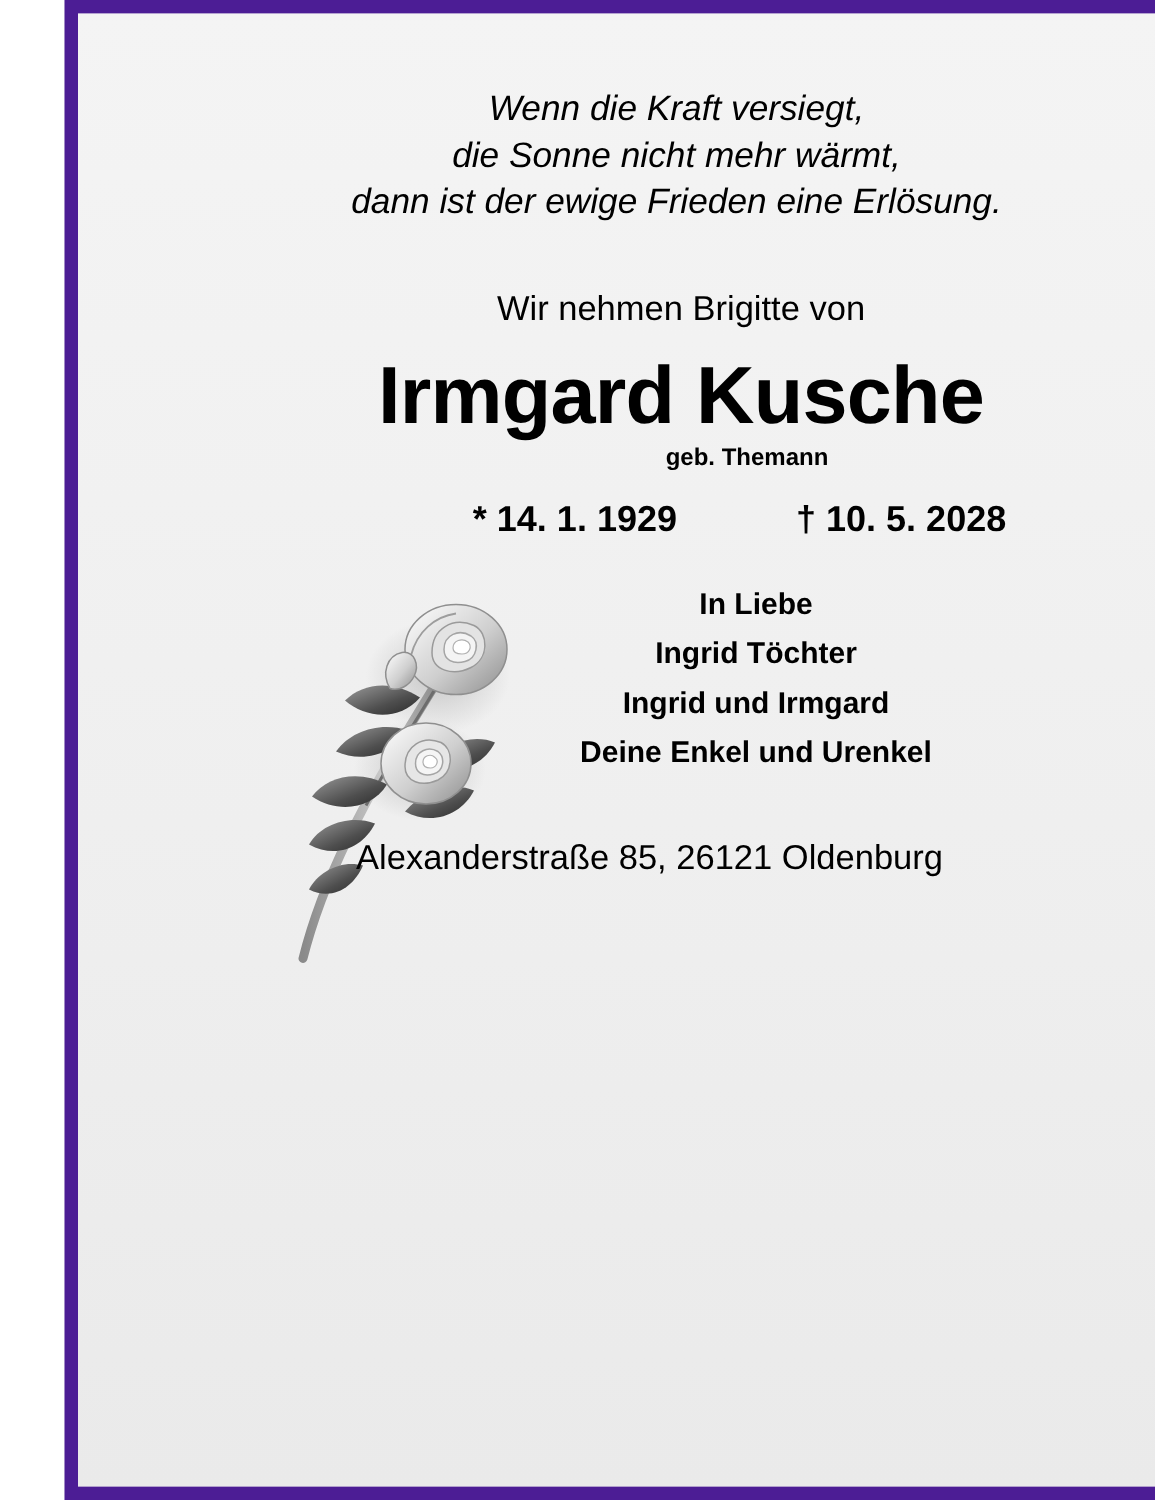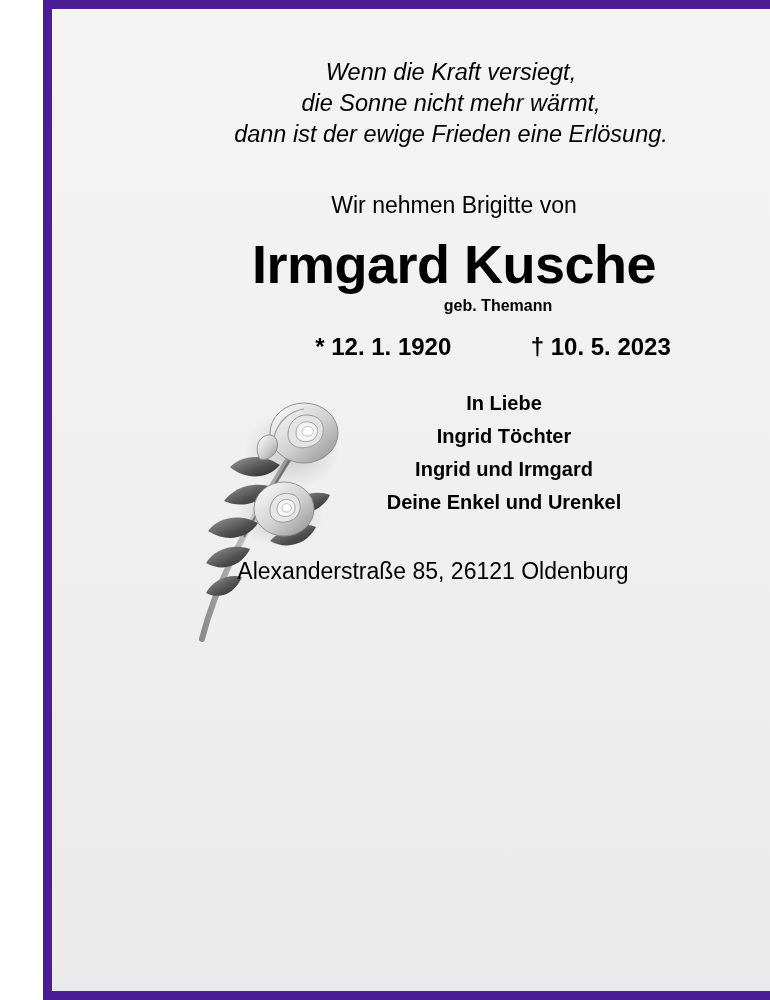"* 12. 1. 1920" span { text: 12. 1. 1920 -> 14. 1. 1929 }
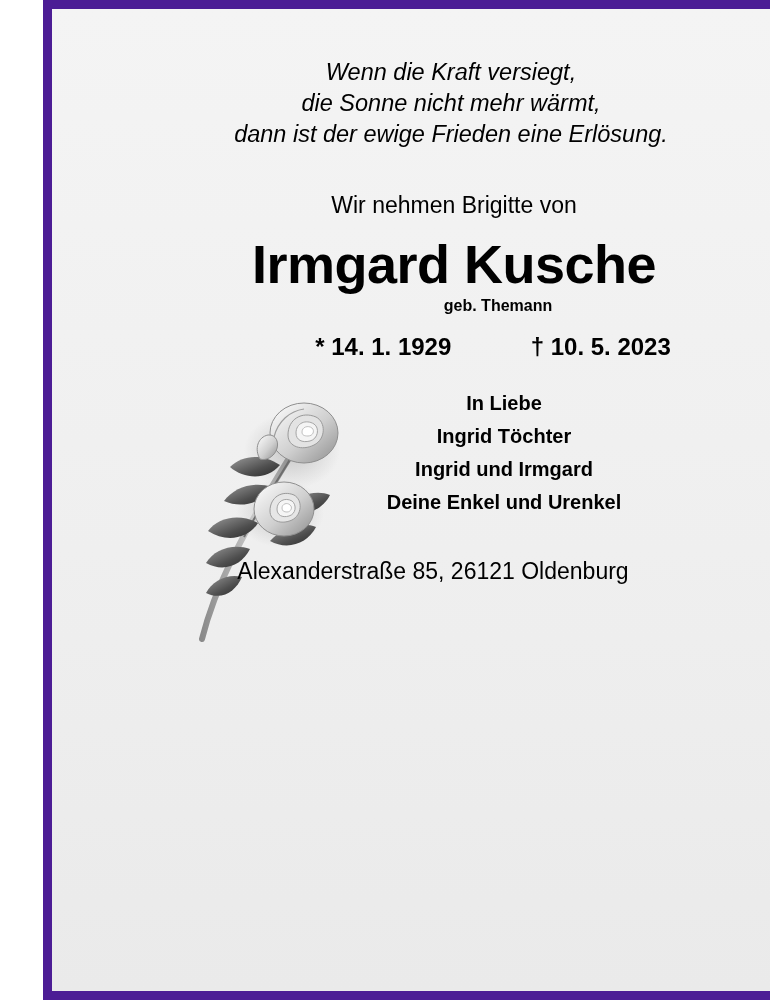"† 10. 5. 2023" span { text: 2023 -> 2028 }
